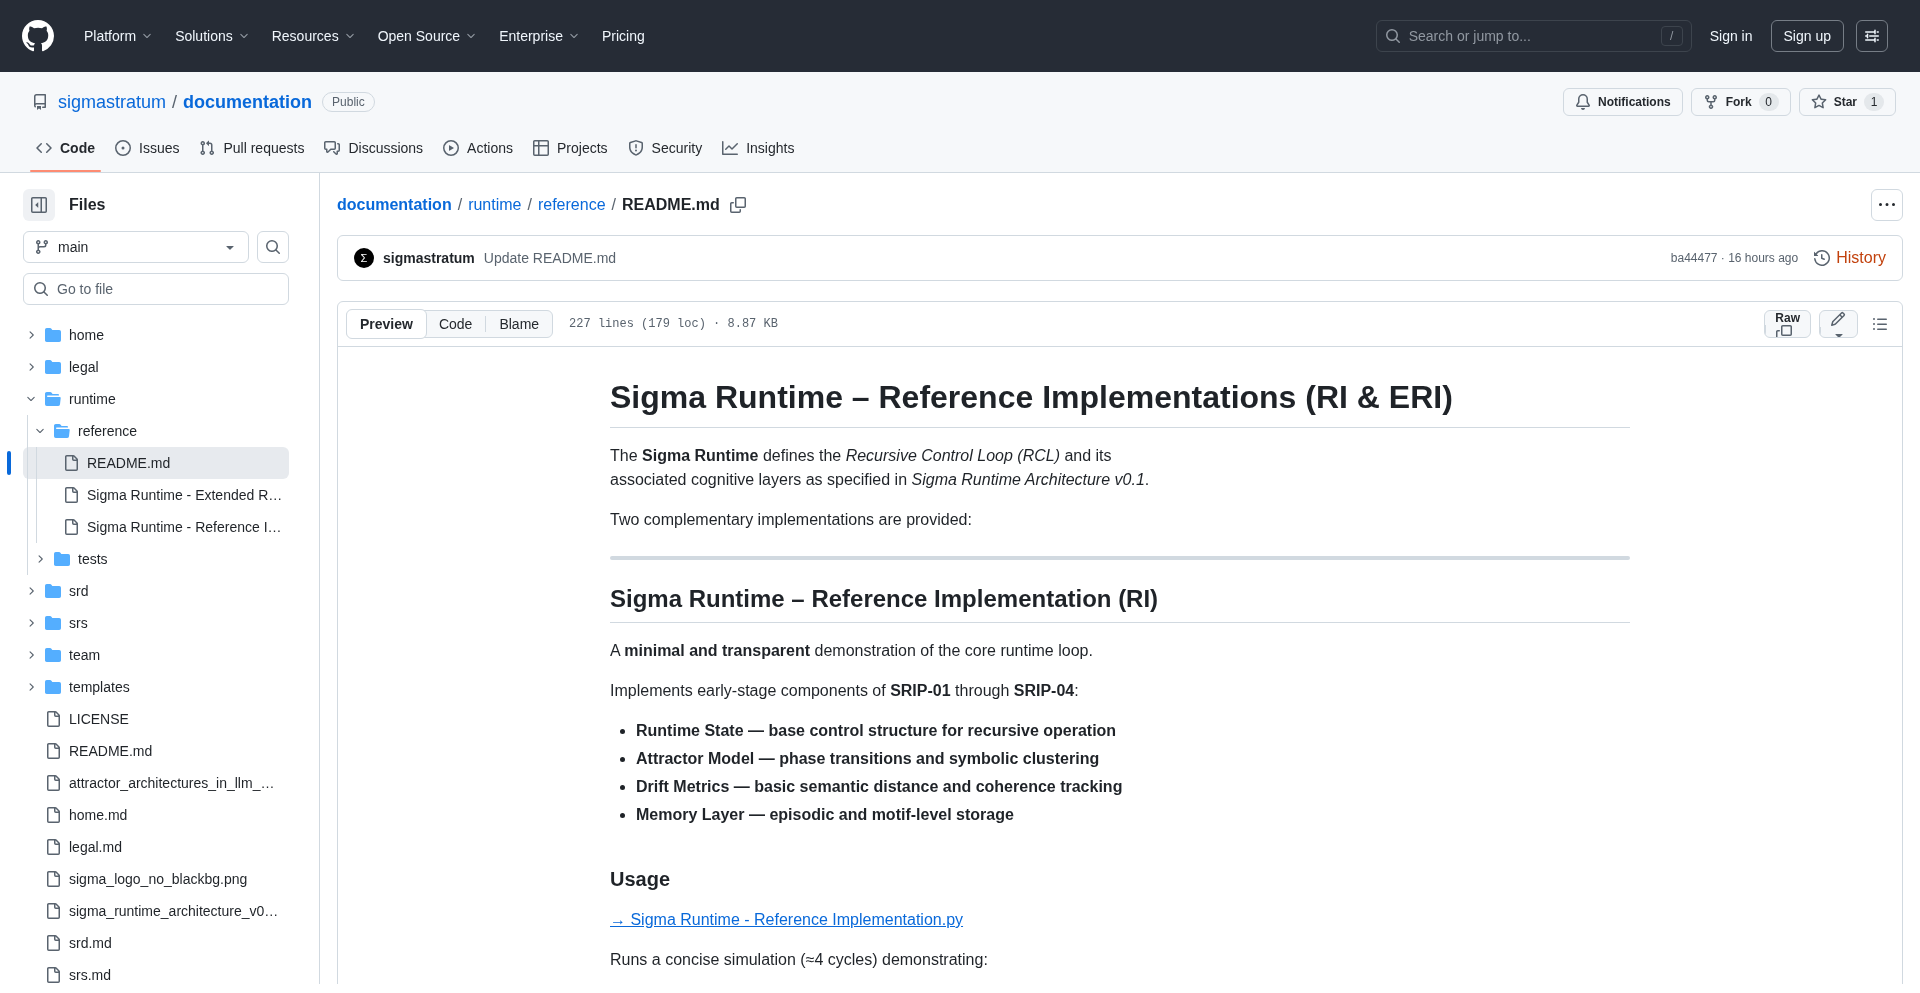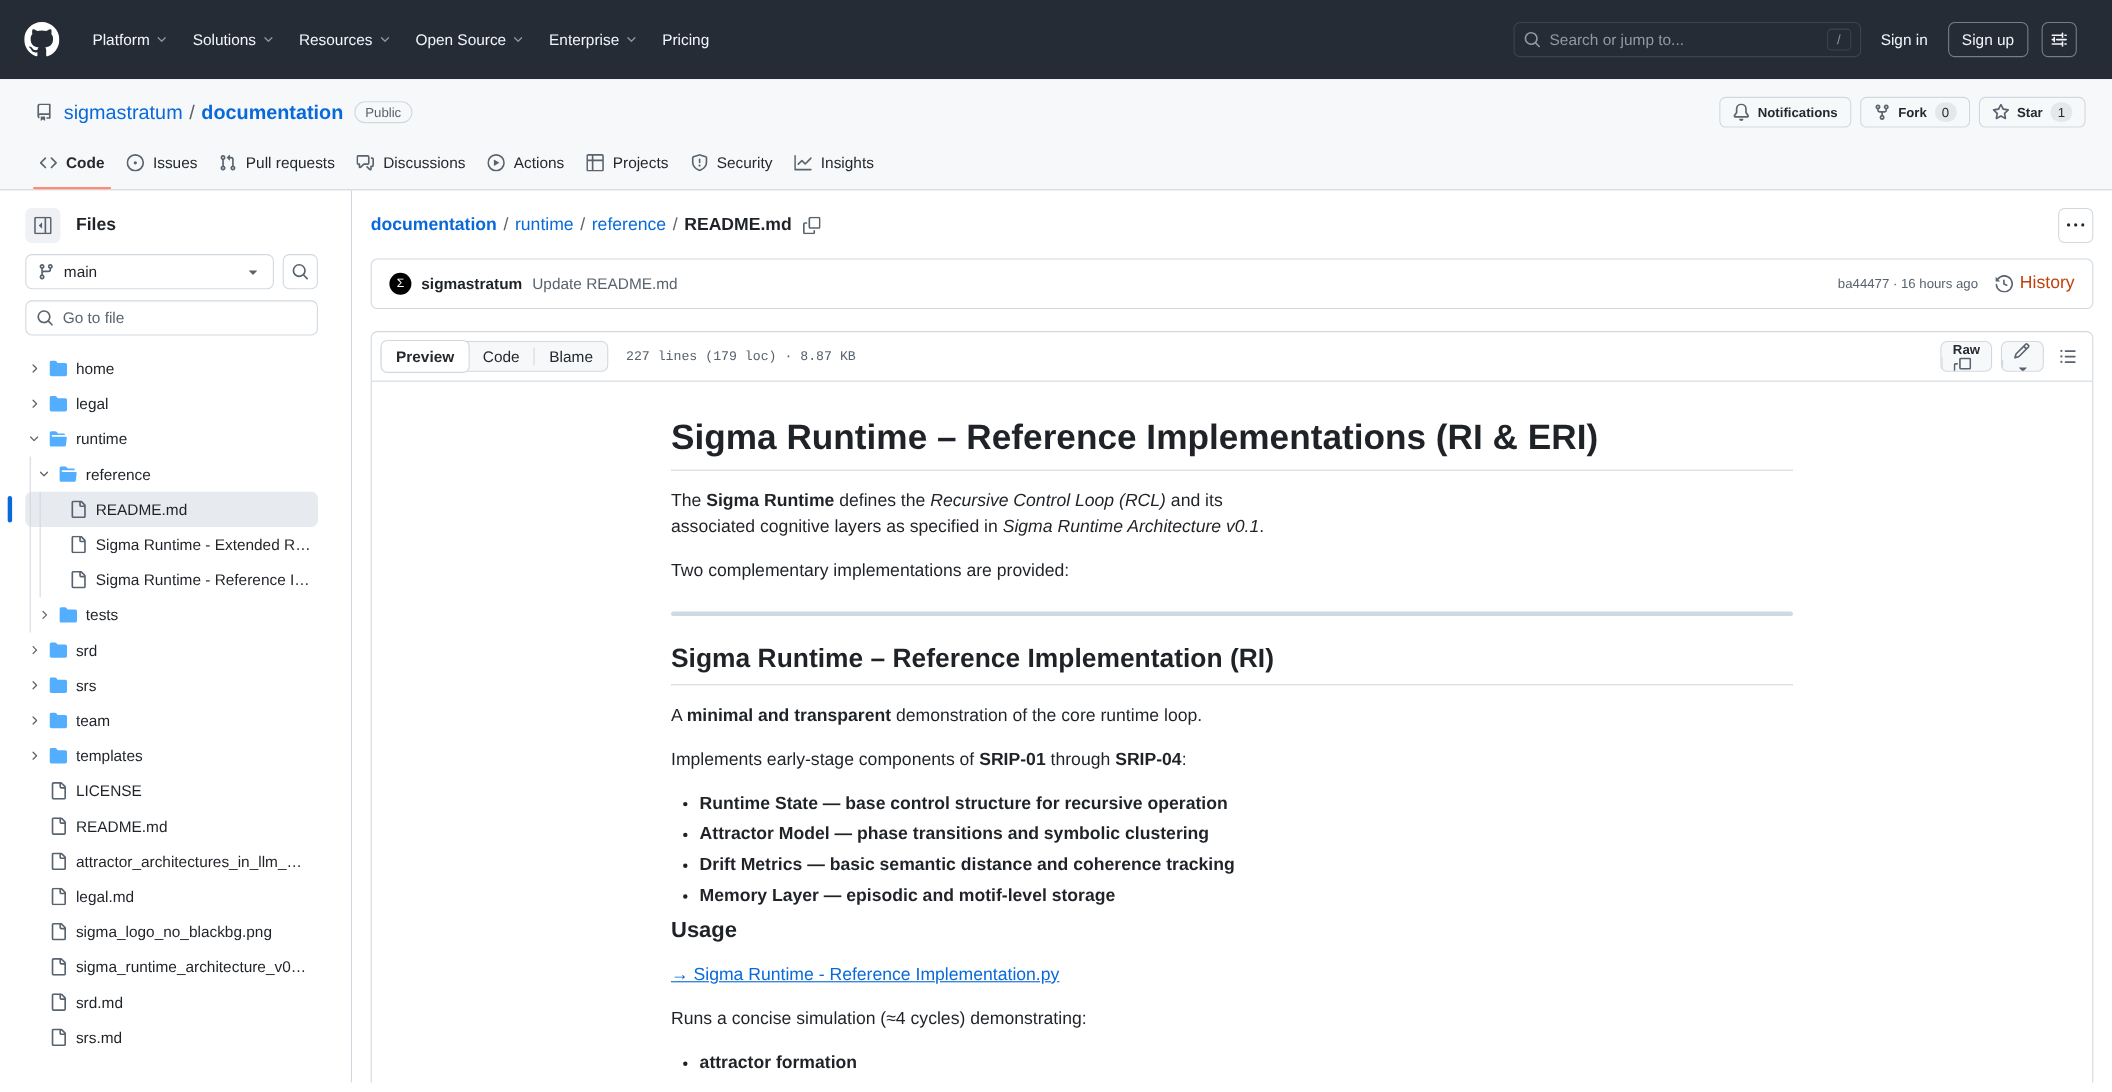"home.md" div.tree-row { html: none -> <div> <span></span> <span></span> <span> <svg> <path></path> </svg> </span> <span>home.md</span> </div> }
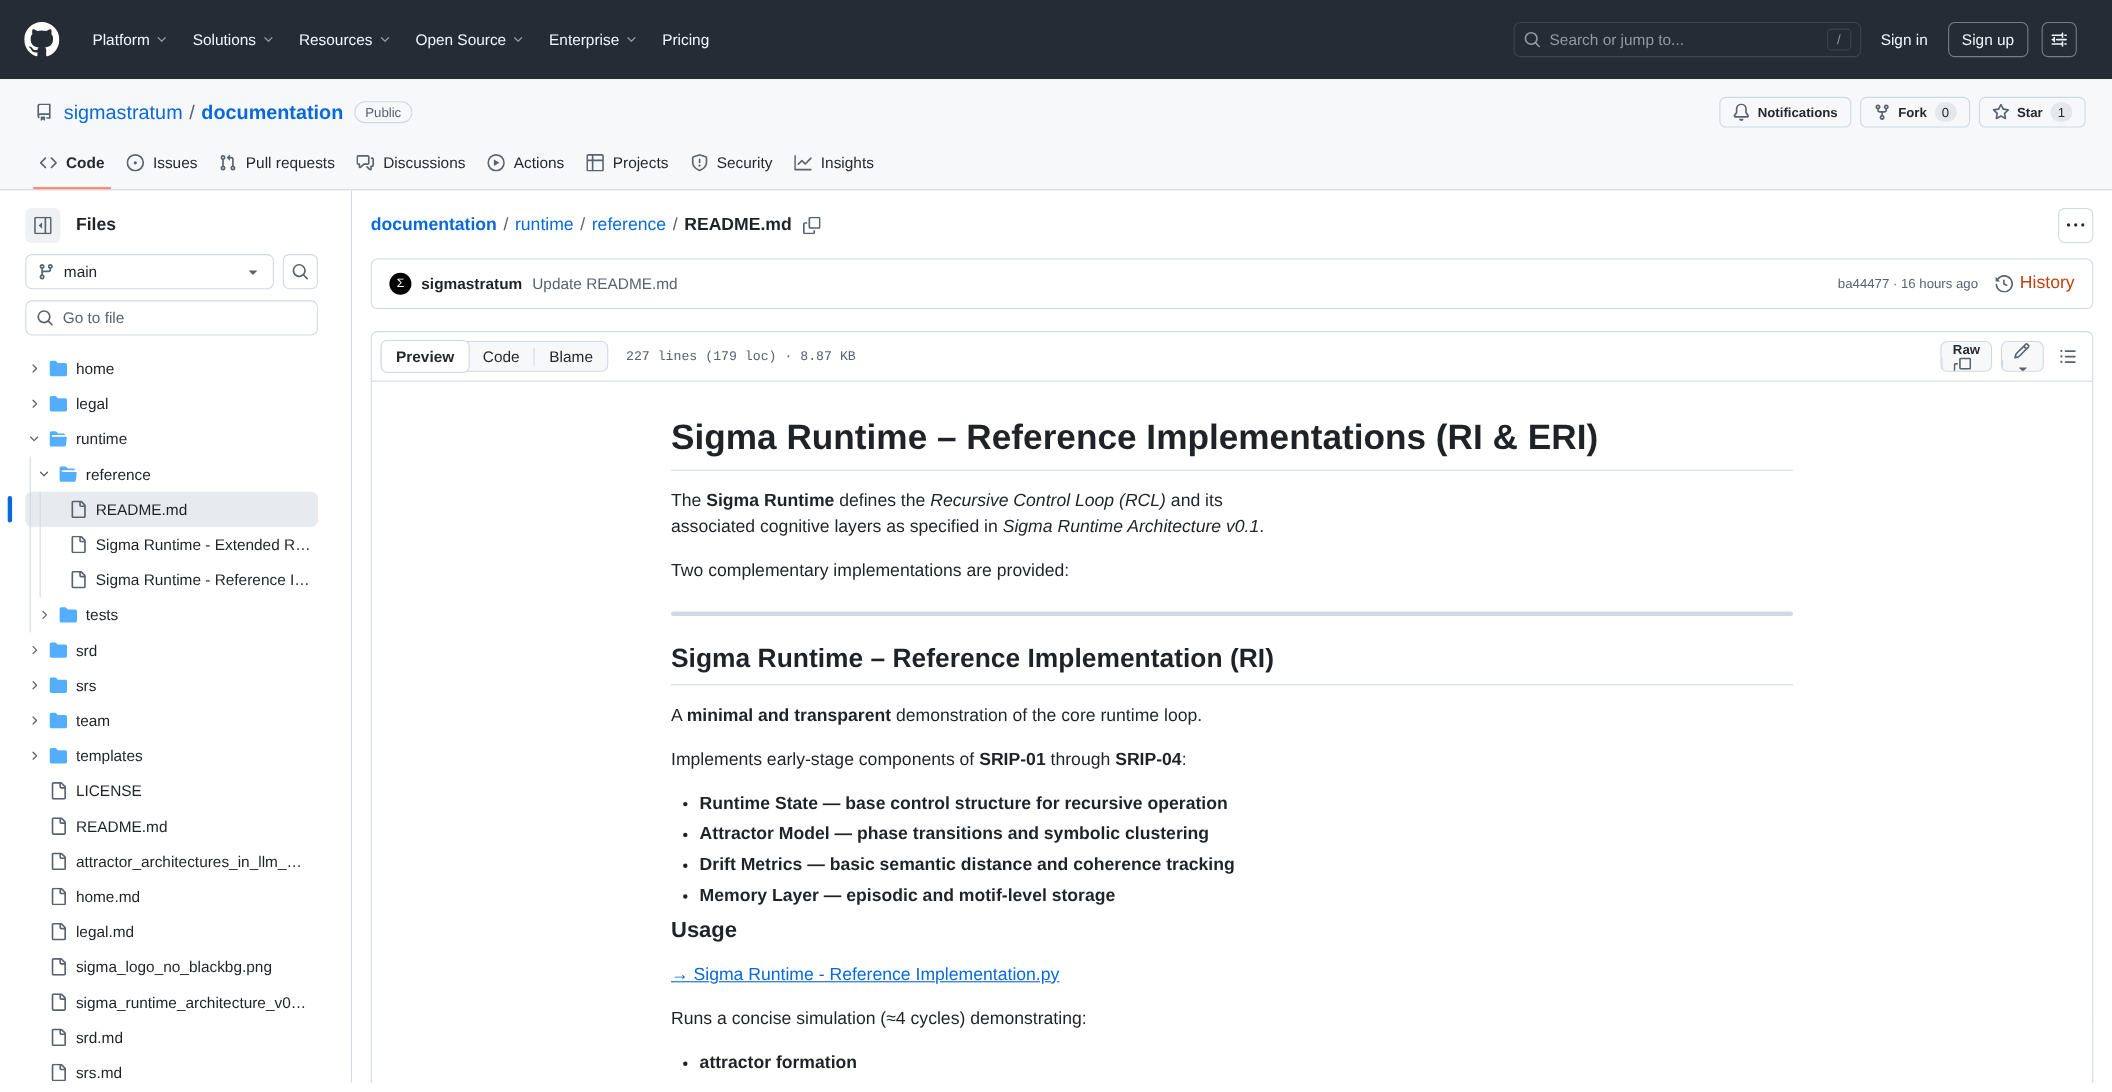"Usage" .markdown-body h3 { margin-top: 7px -> 40px }
